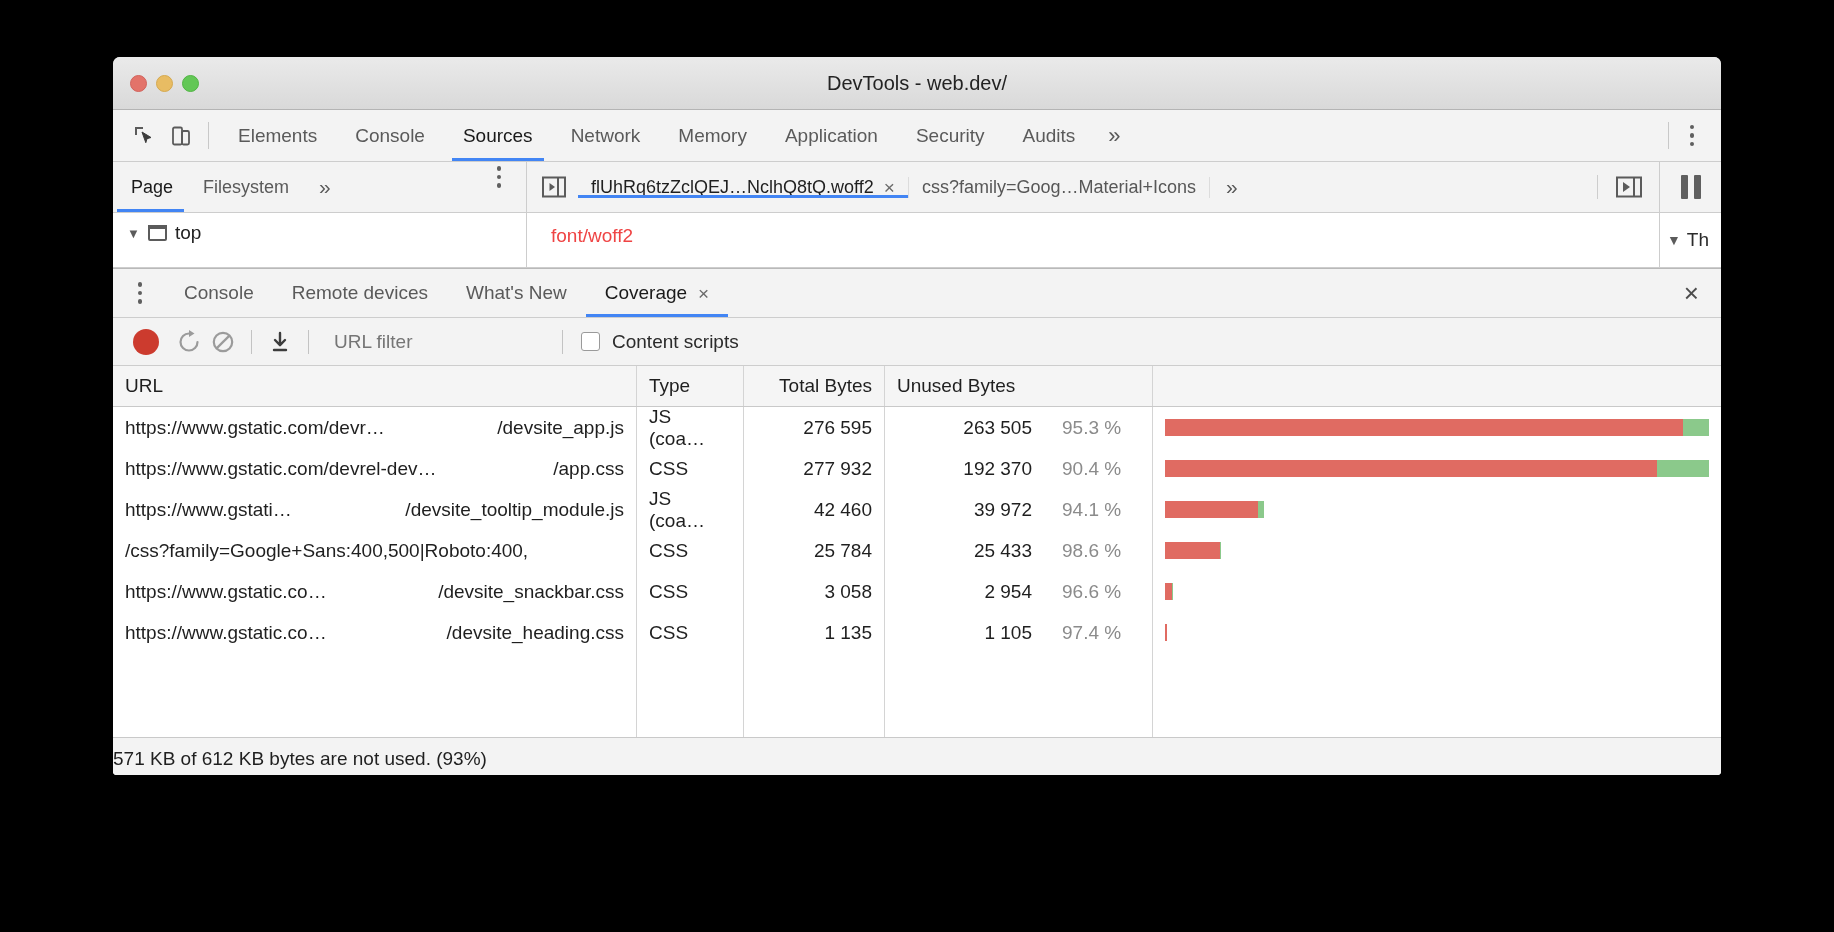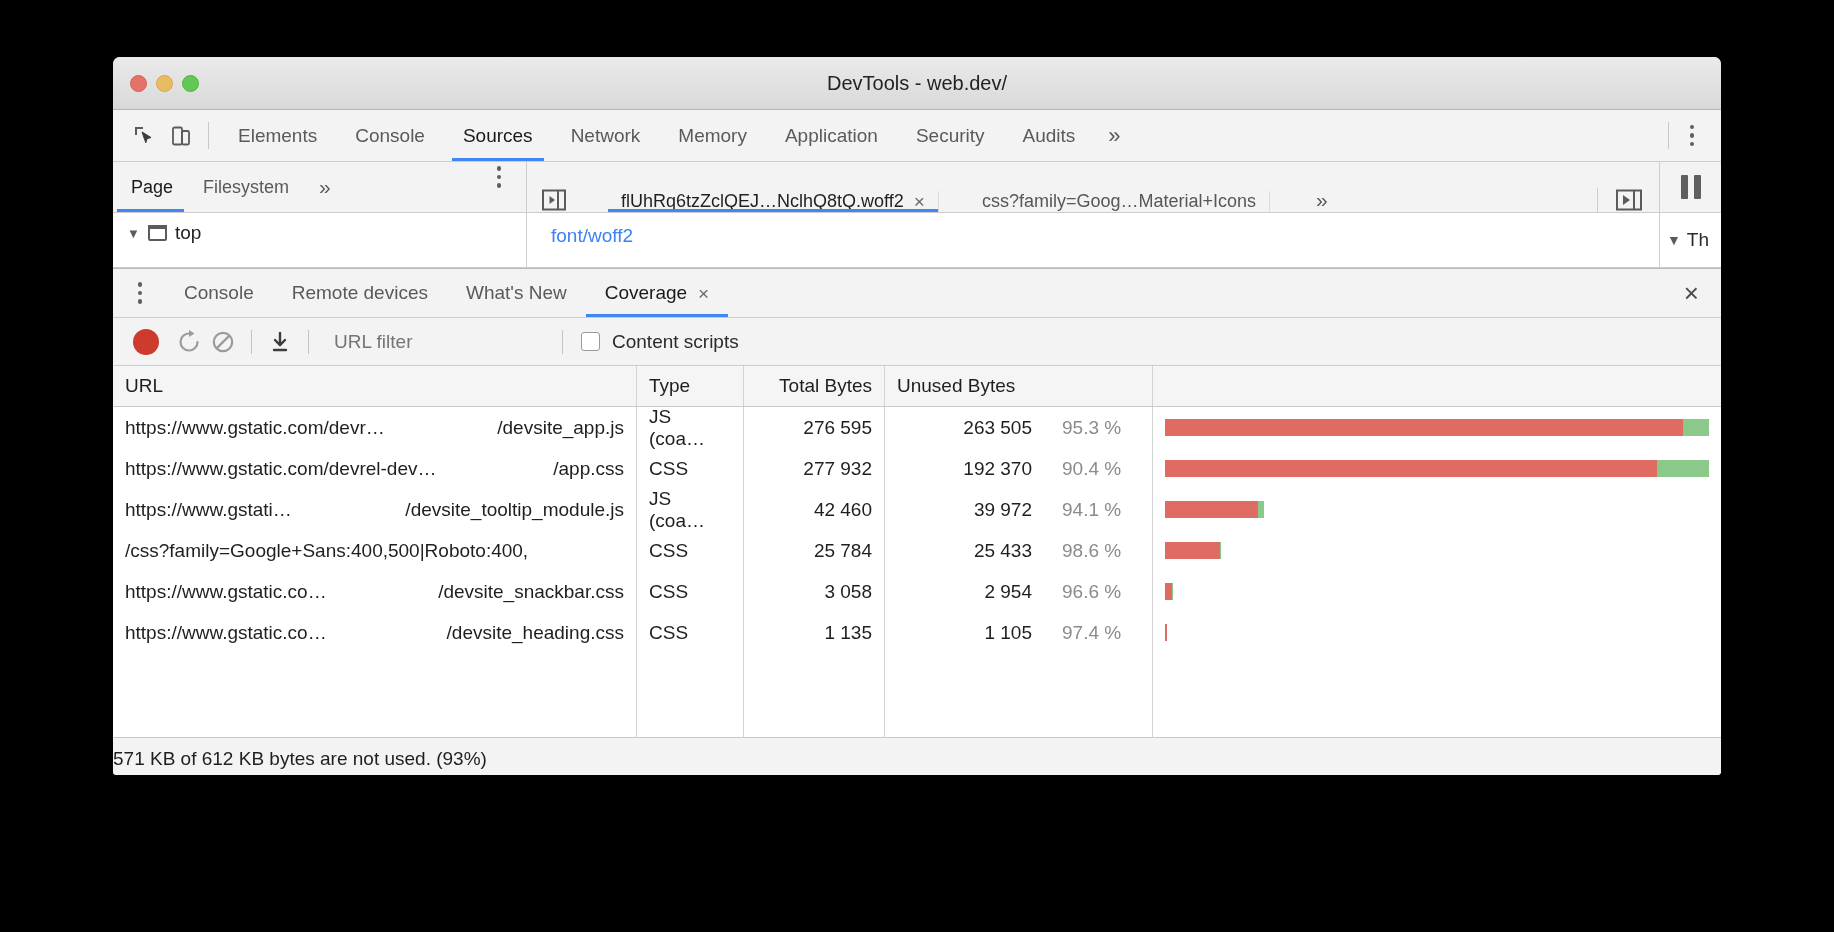"flUhRq6tzZclQEJ…NclhQ8tQ.woff2" .editortabs { align-items: flex-end -> center; gap: 30px -> none }
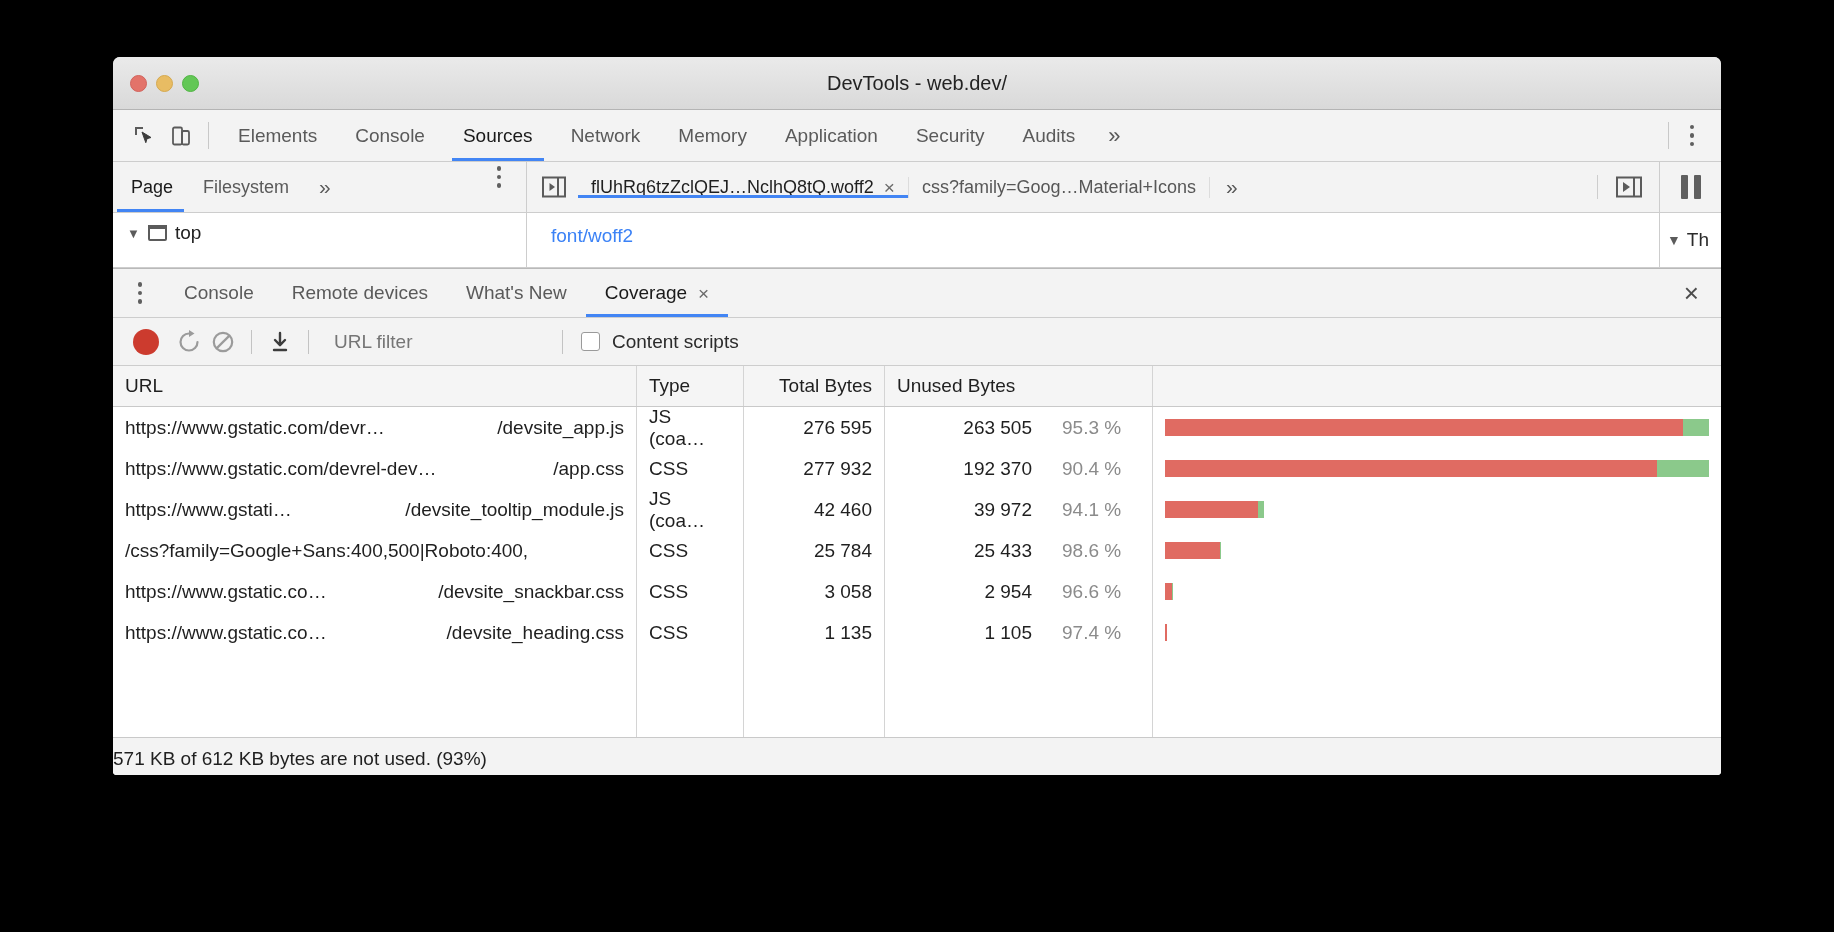"font/woff2" .mime { color: #3b82f6 -> #ef4444 }
